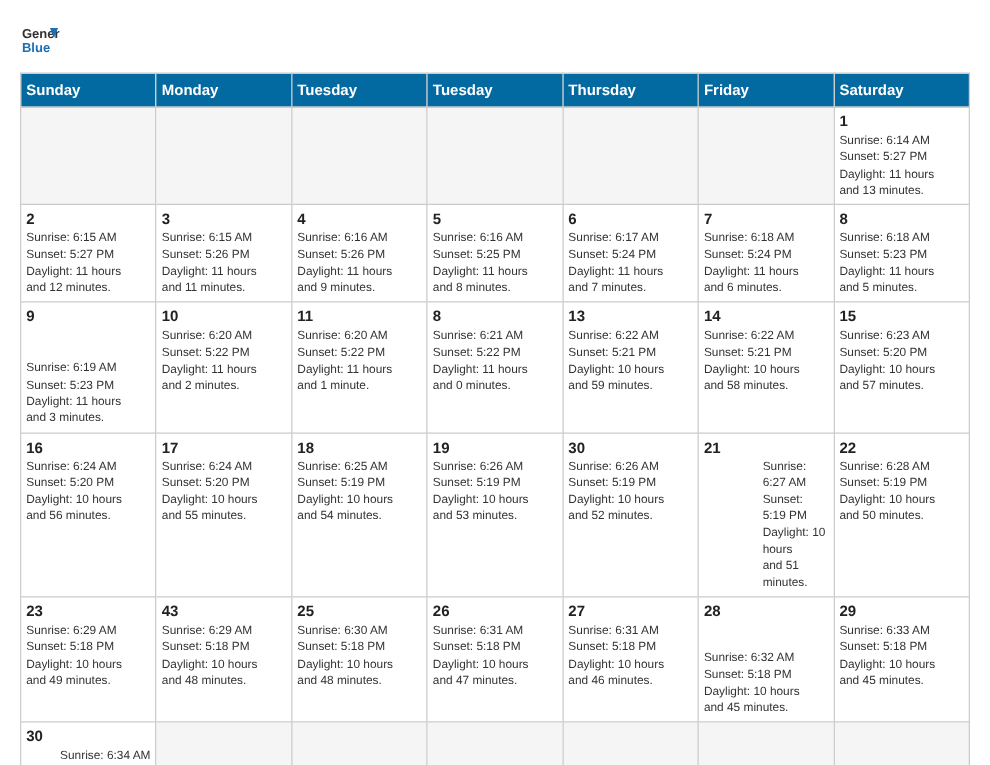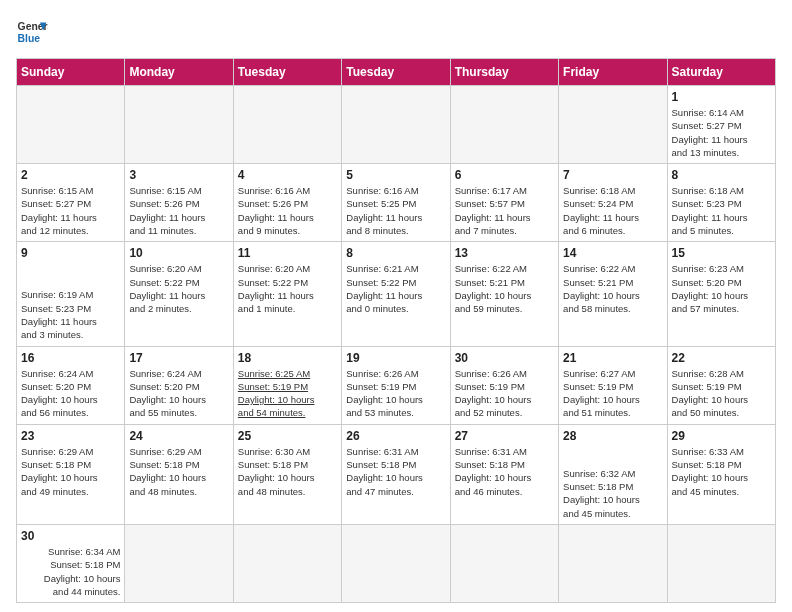"Sunday" .calendar-table th { background: #be185d -> #0369a1 }
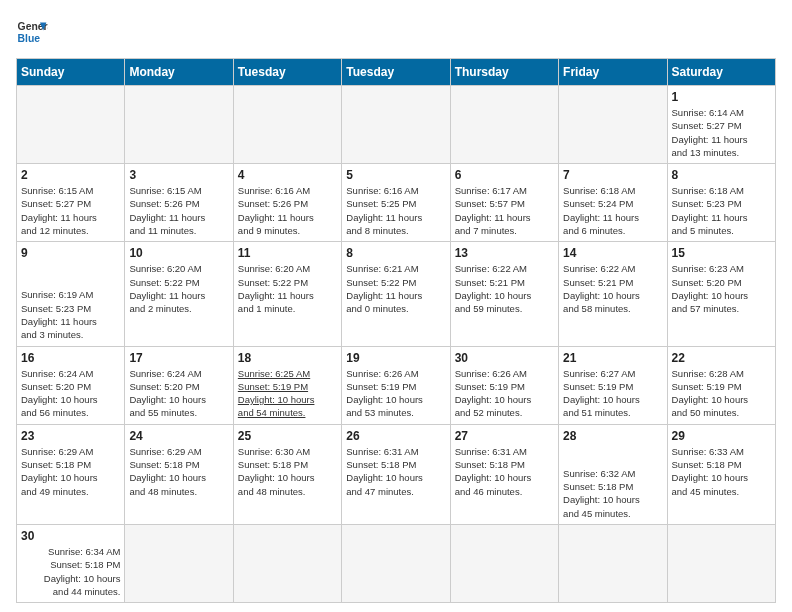"Sunrise: 6:17 AM" div.day-info { text: 5:57 -> 5:24 }
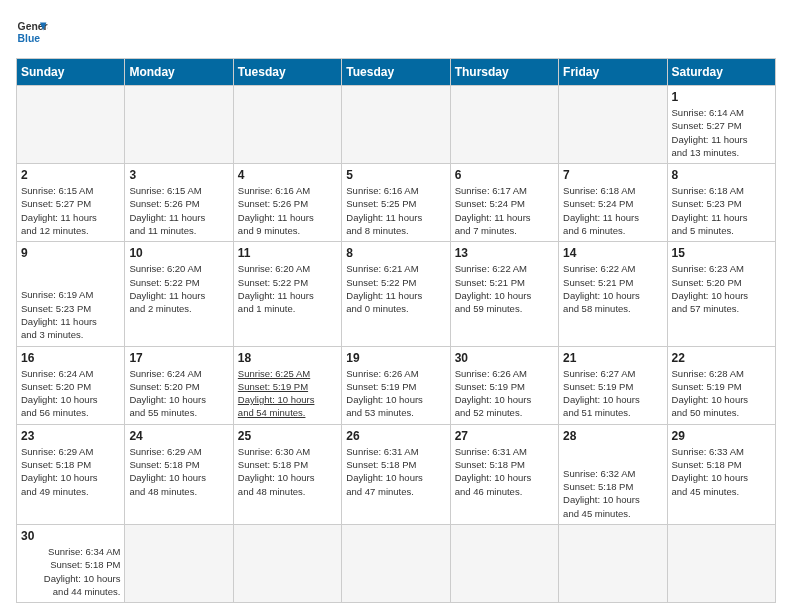"Sunrise: 6:25 AM" div.day-info { text-decoration: underline -> none }
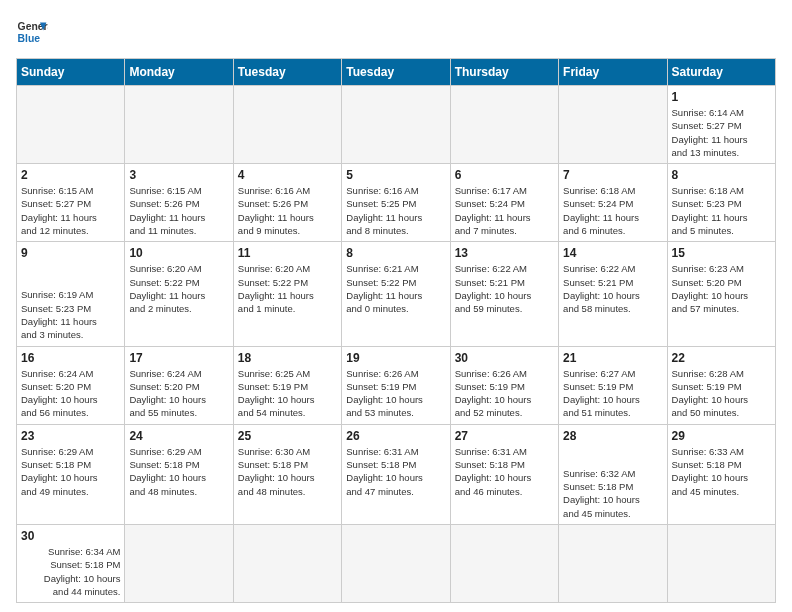"Sunrise: 6:27 AM" div.day-info { margin-left: none -> 47px }
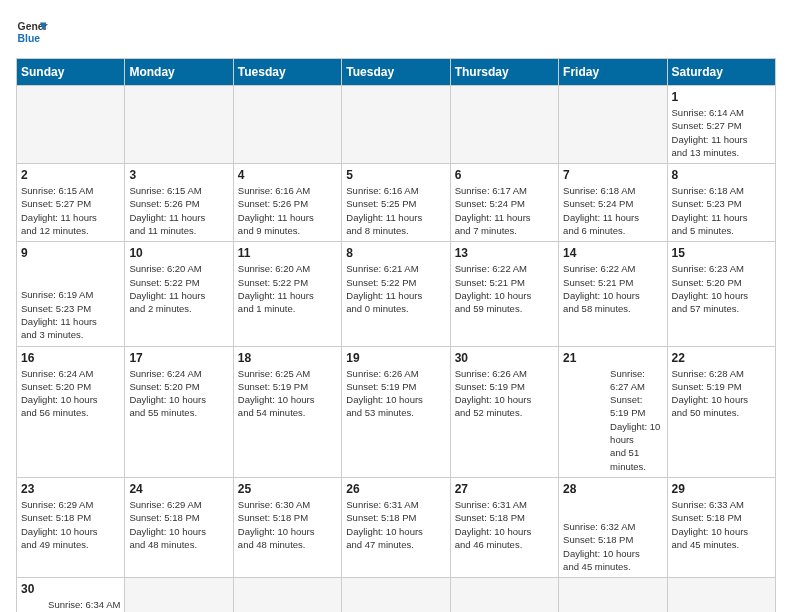"24" span.day-number { text: 24 -> 43 }
